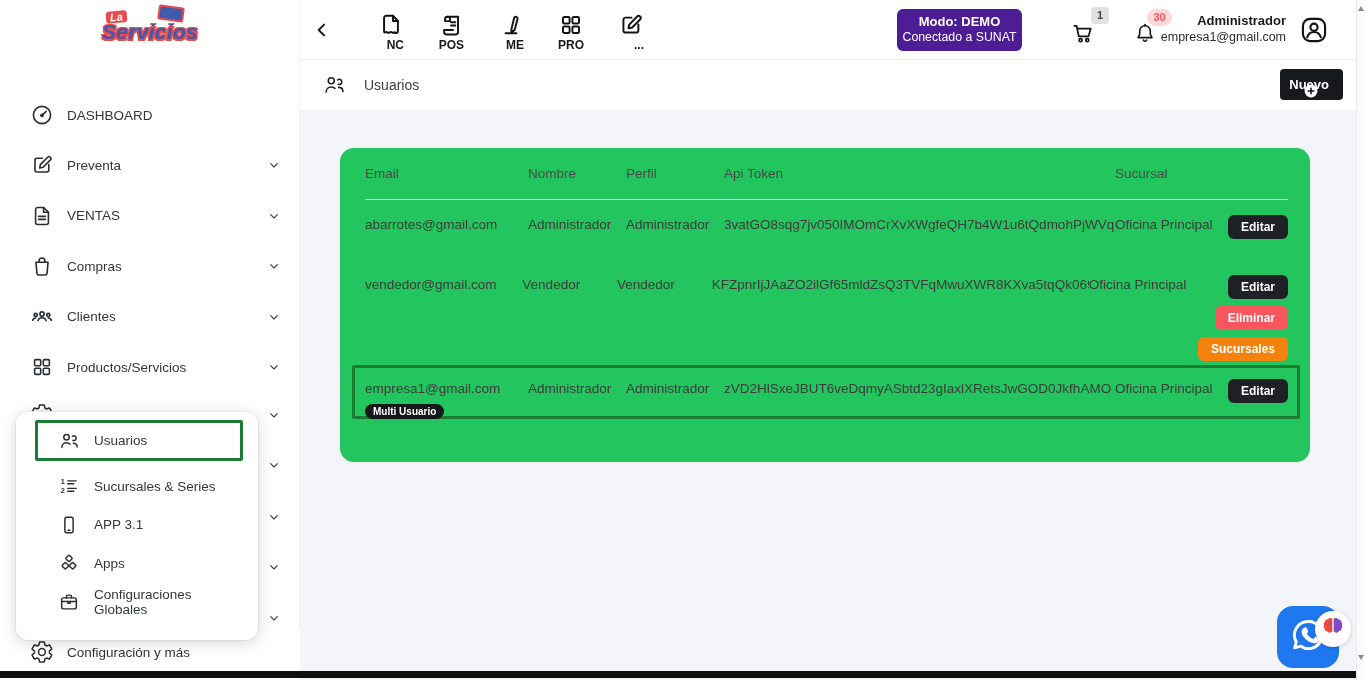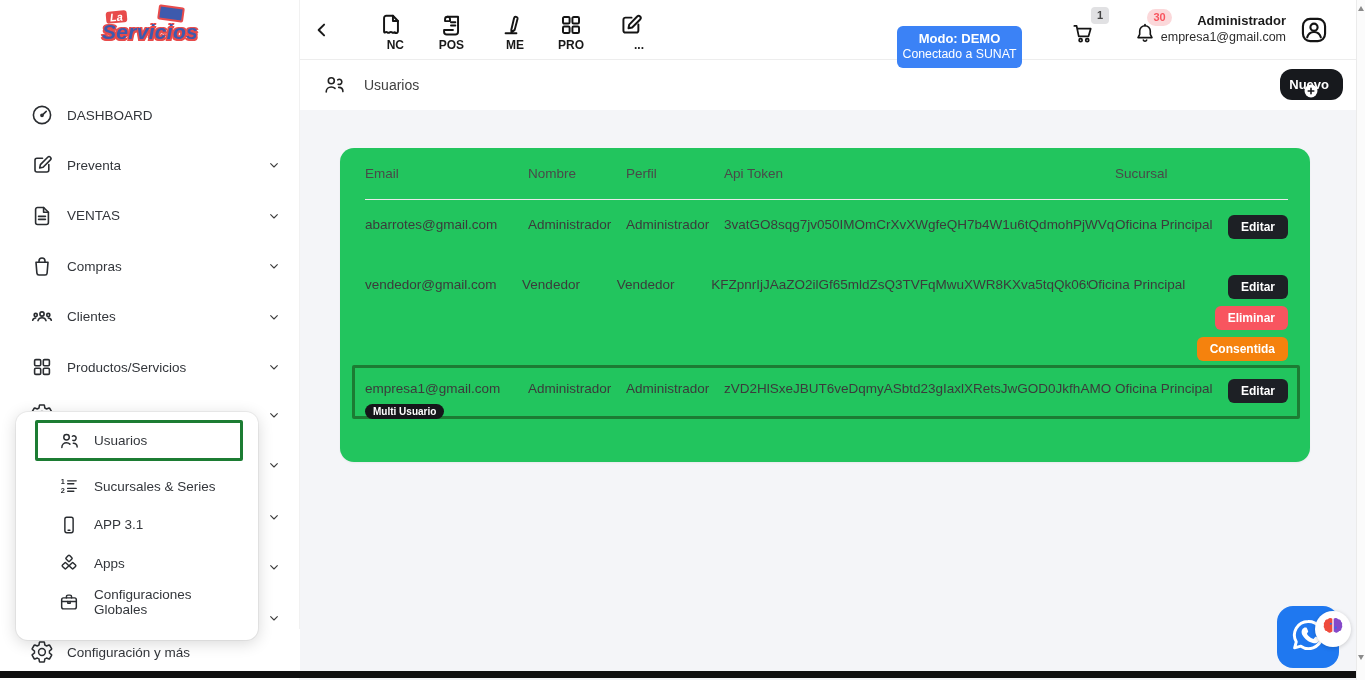"Modo: DEMO" .mode-badge { background: #3b82f6 -> #4c1d95; top: 26px -> 9px }
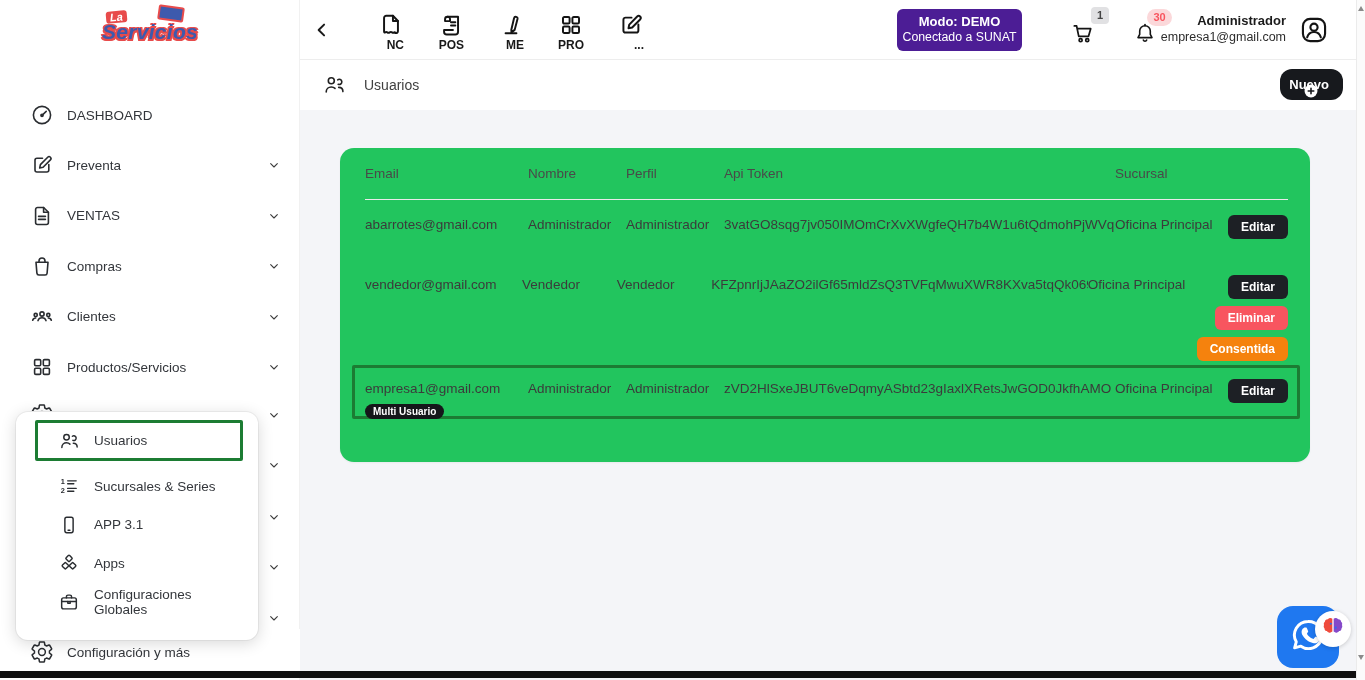"Nuevo" .btn-nuevo { border-radius: 12px -> 4px }
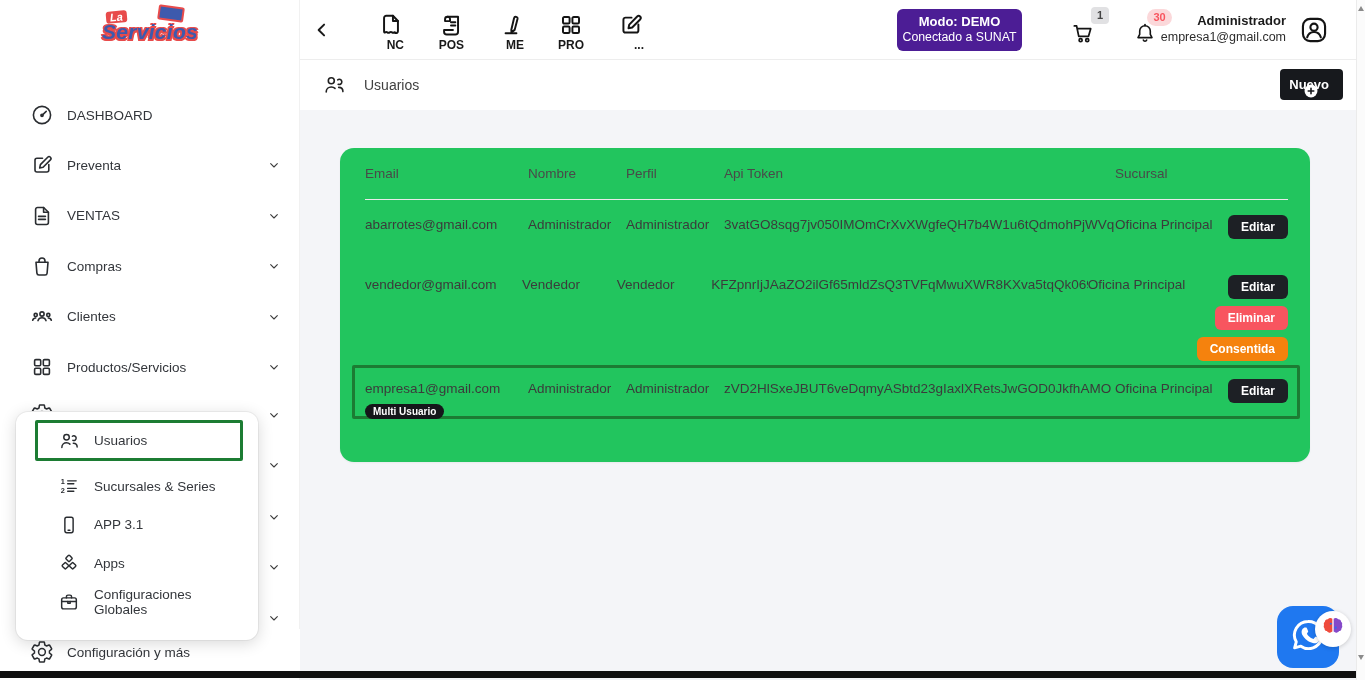"Consentida" button.abtn { text: Consentida -> Sucursales }
